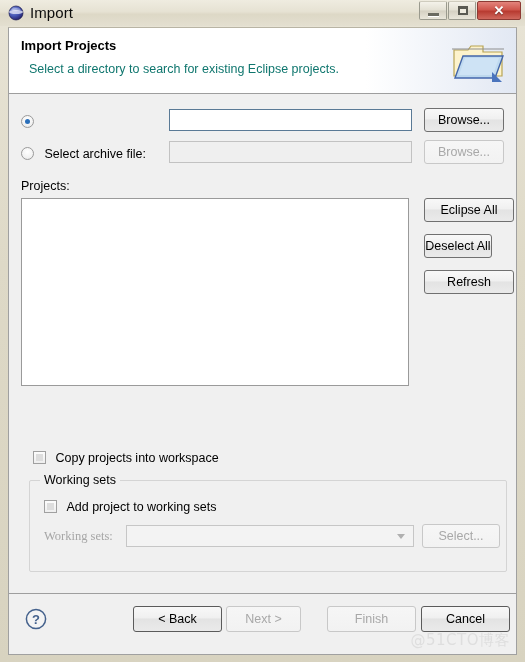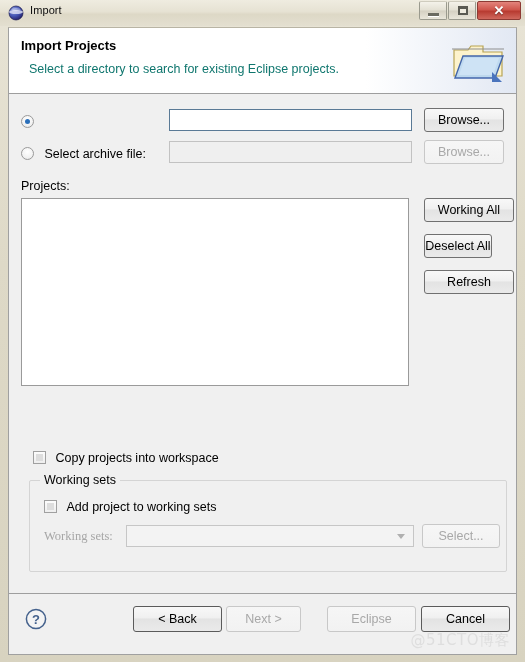"Import" .titlebar-text { font-size: 11px -> 15px }
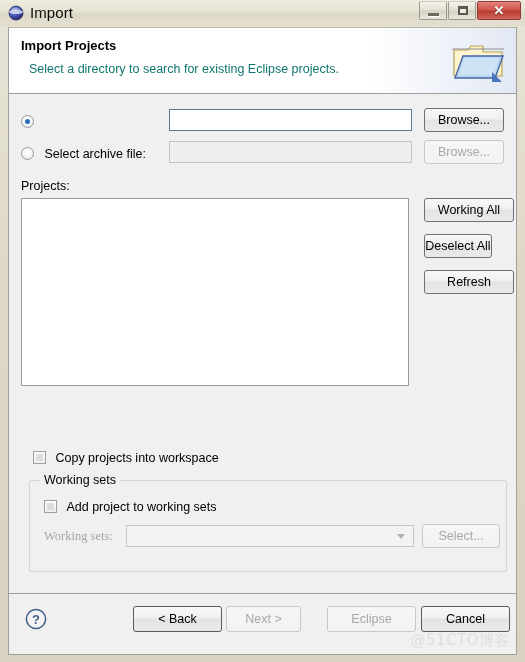"Working All" button.btn { text: Working -> Eclipse }
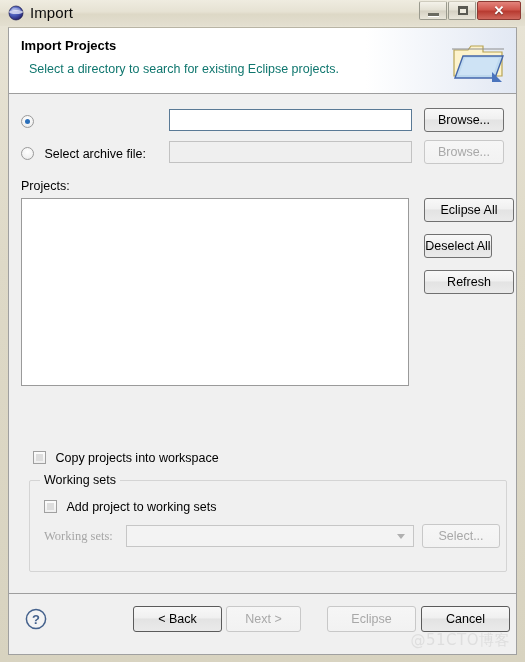"Eclipse" button.btn { text: Eclipse -> Finish }
